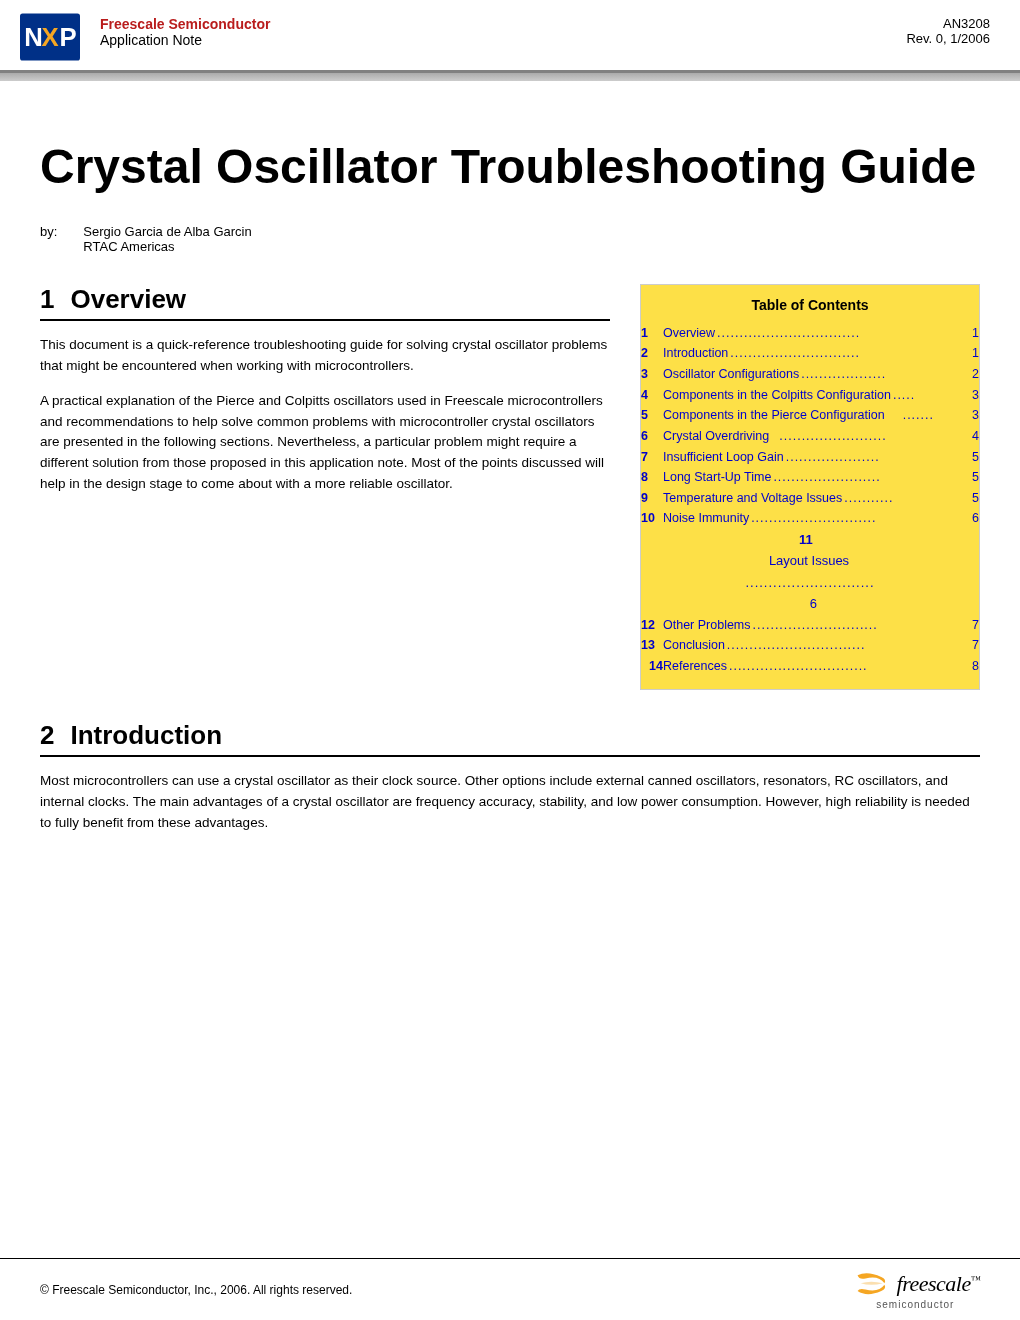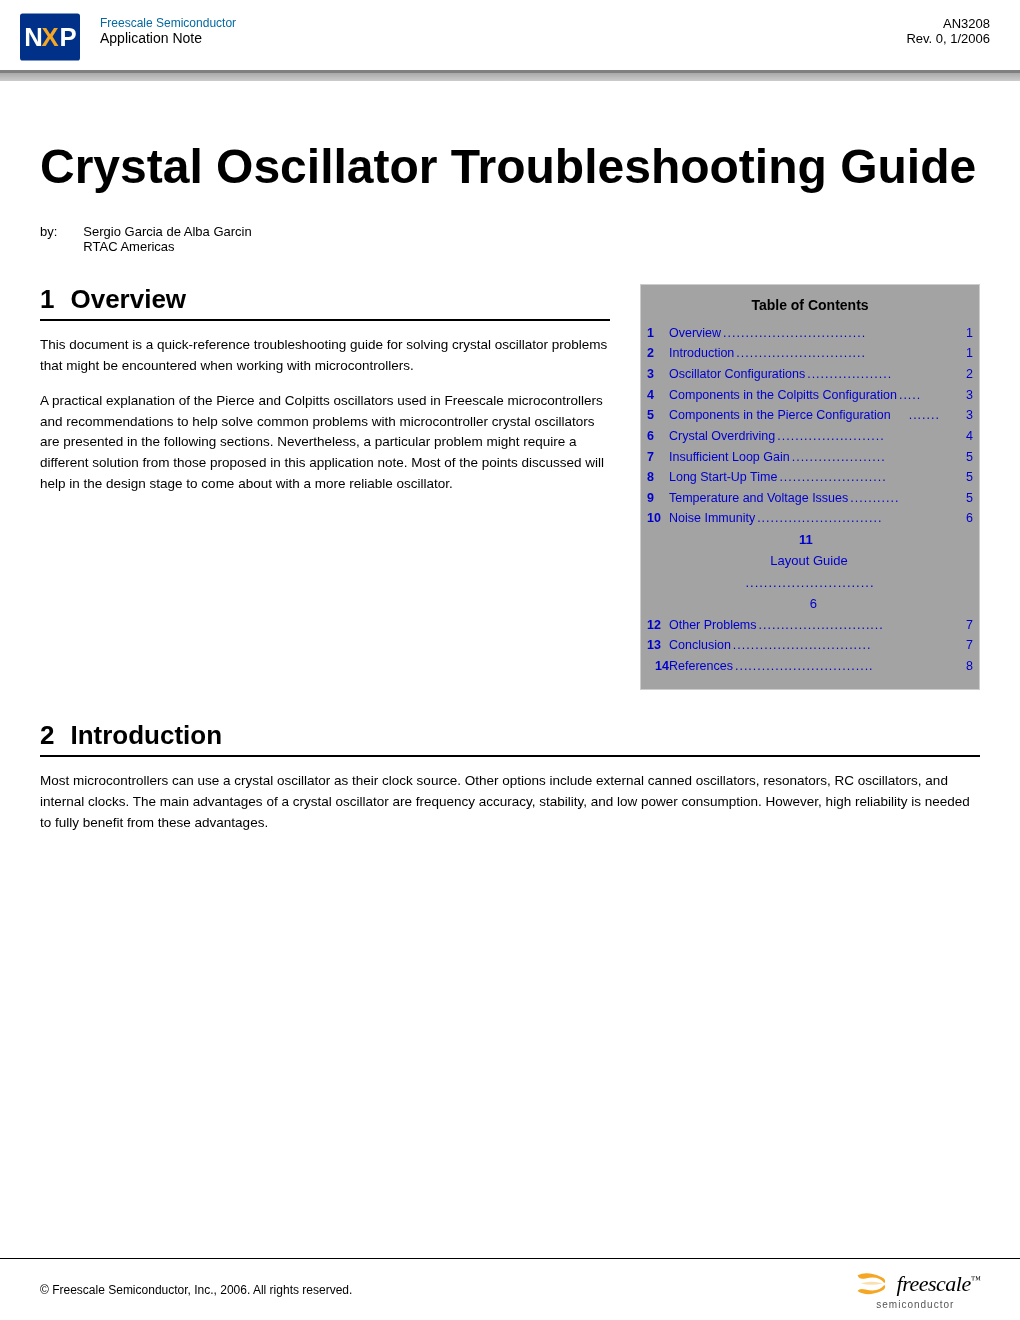"Freescale Semiconductor" .header-company { color: #0369a1 -> #b91c1c; font-size: 12px -> 14px; font-weight: normal -> bold }
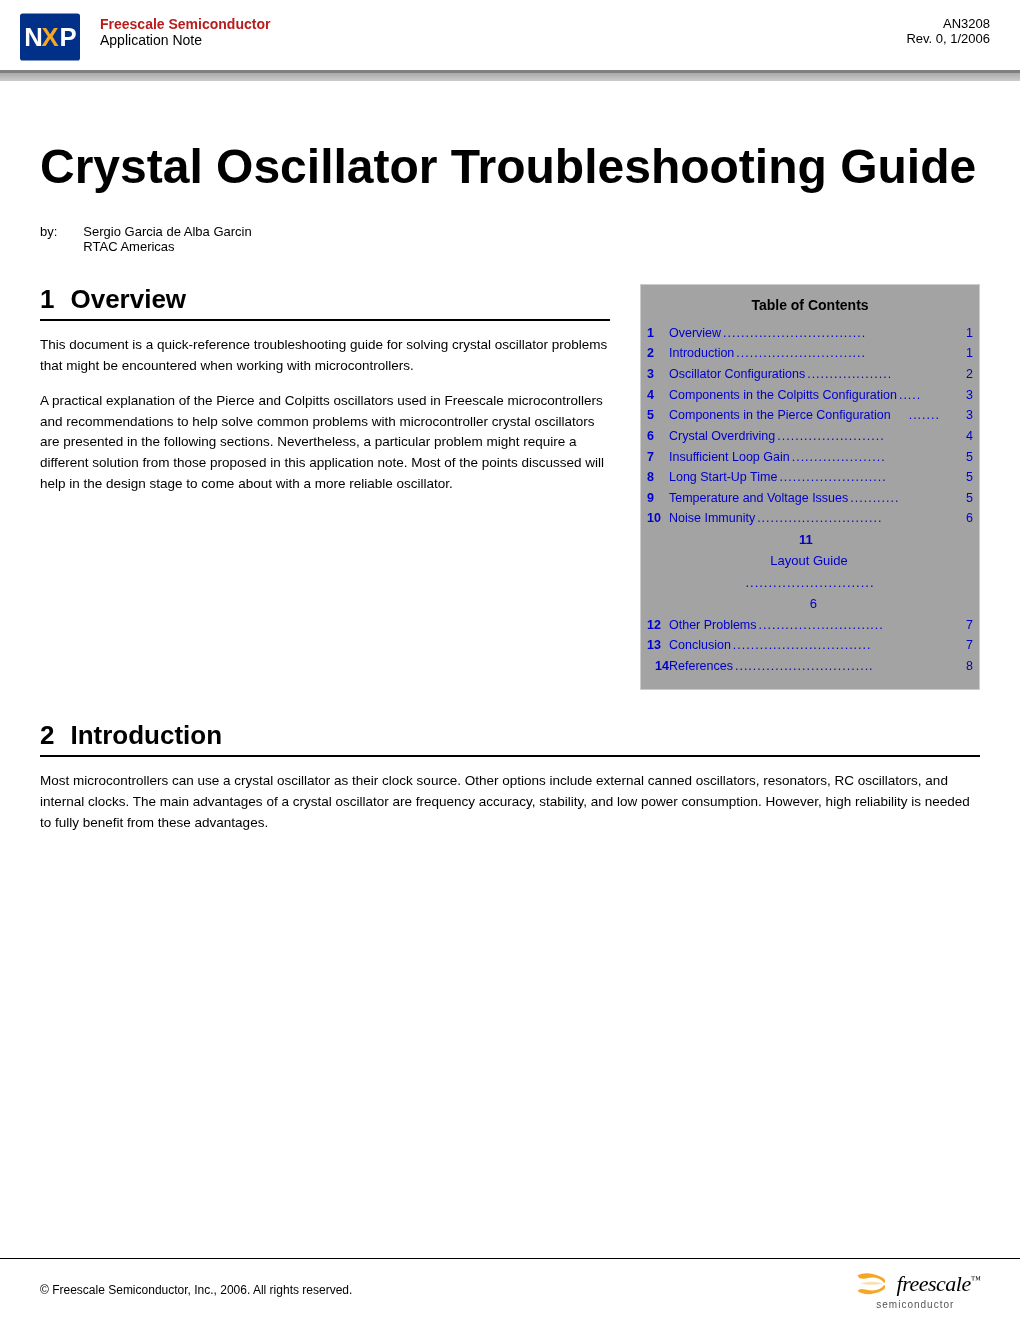"Table of Contents" .toc-box { background: #a3a3a3 -> #fde047; padding: 12px 6px -> 12px 0 }
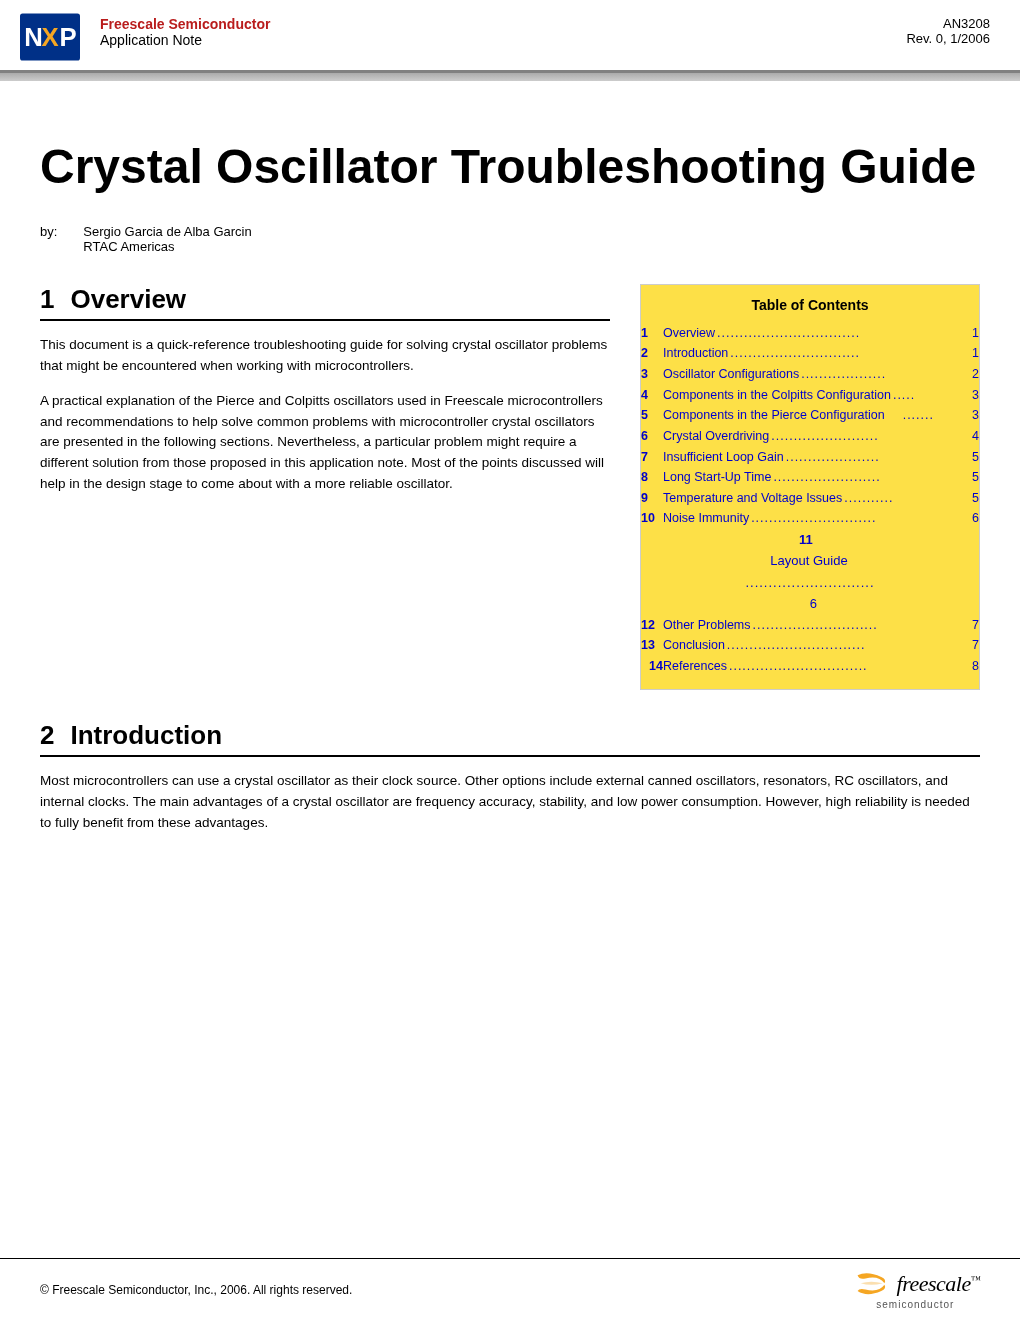"Crystal Overdriving" span { margin-right: 2px -> 10px }
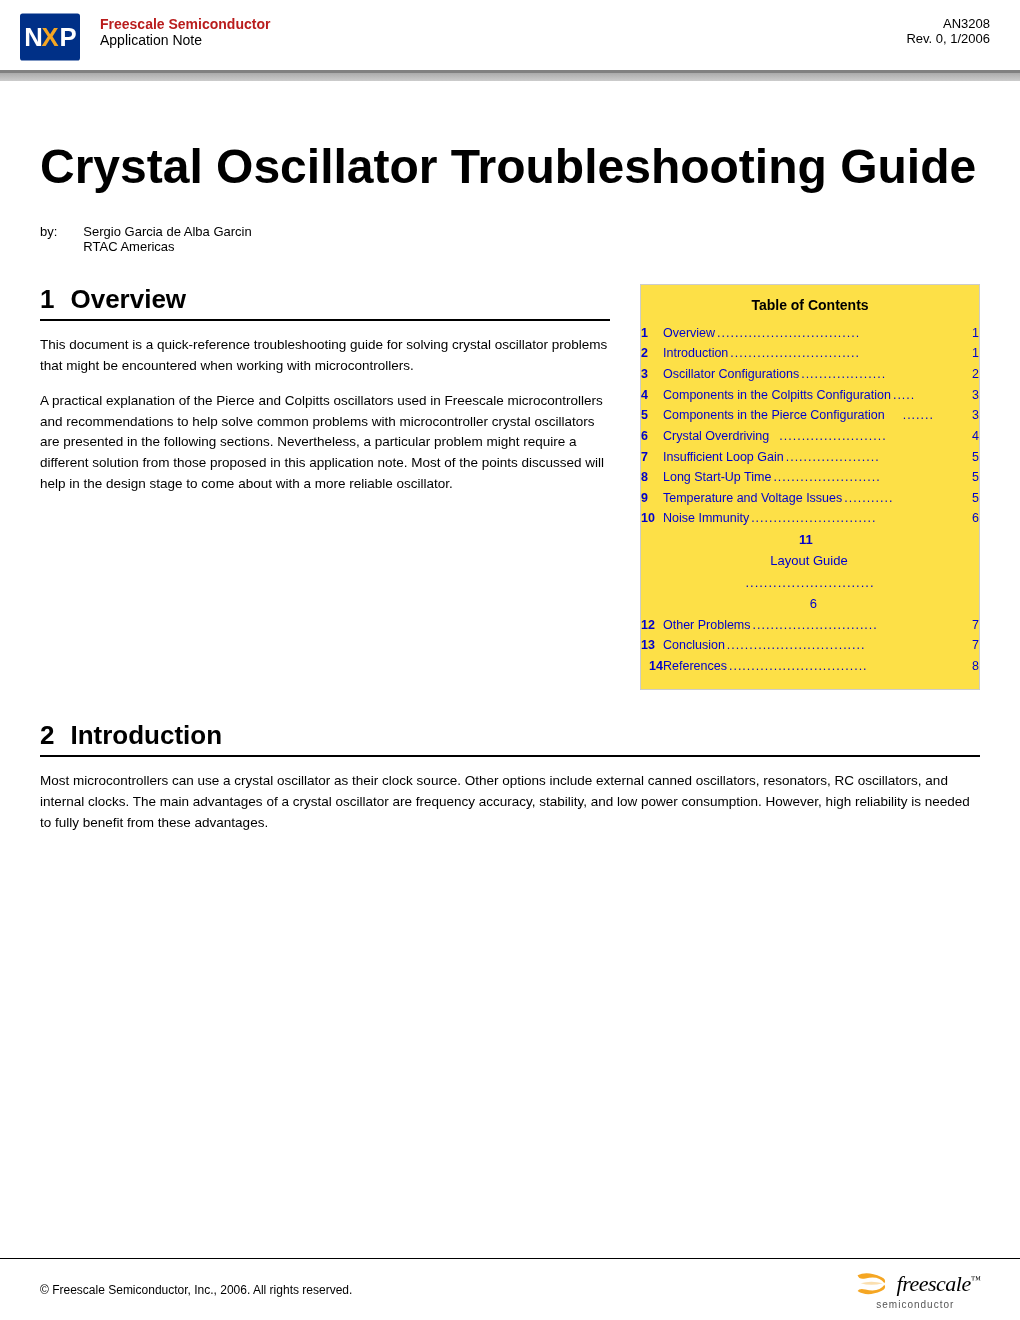"Layout Guide" span { text: Guide -> Issues }
